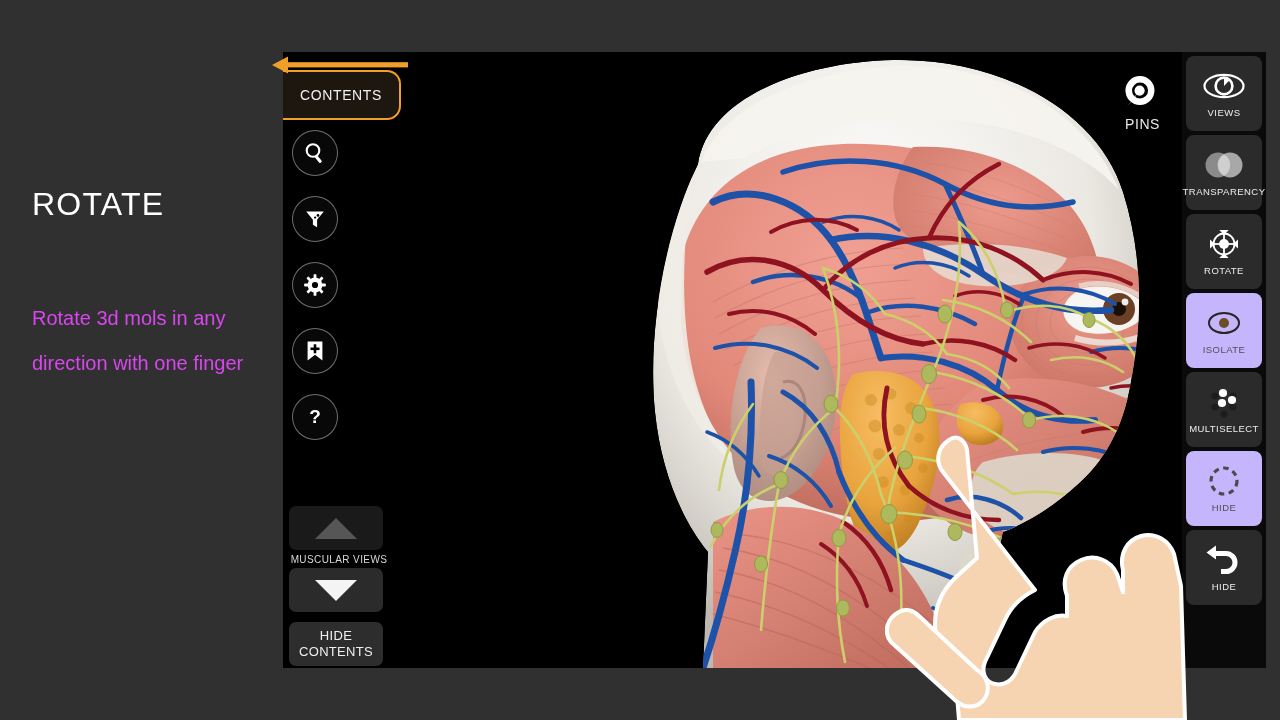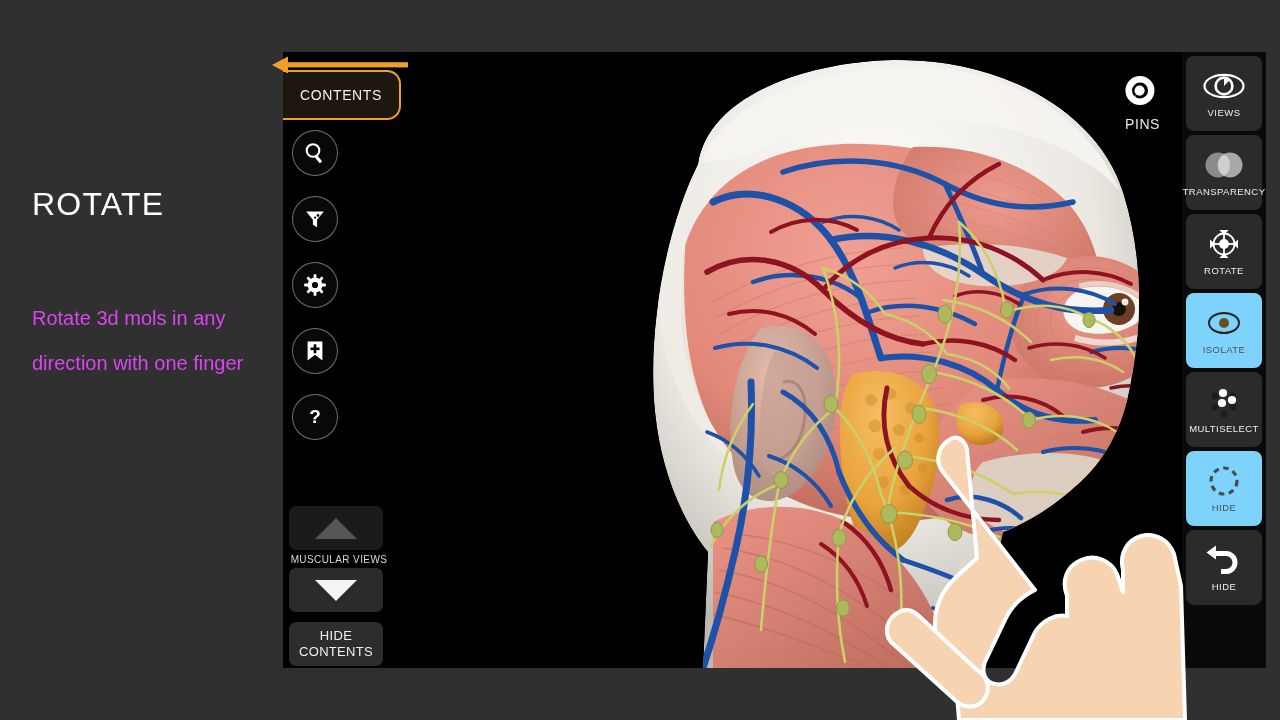"ISOLATE" .rail-btn.dim { background: #7dd3fc -> #c4b5fd }
